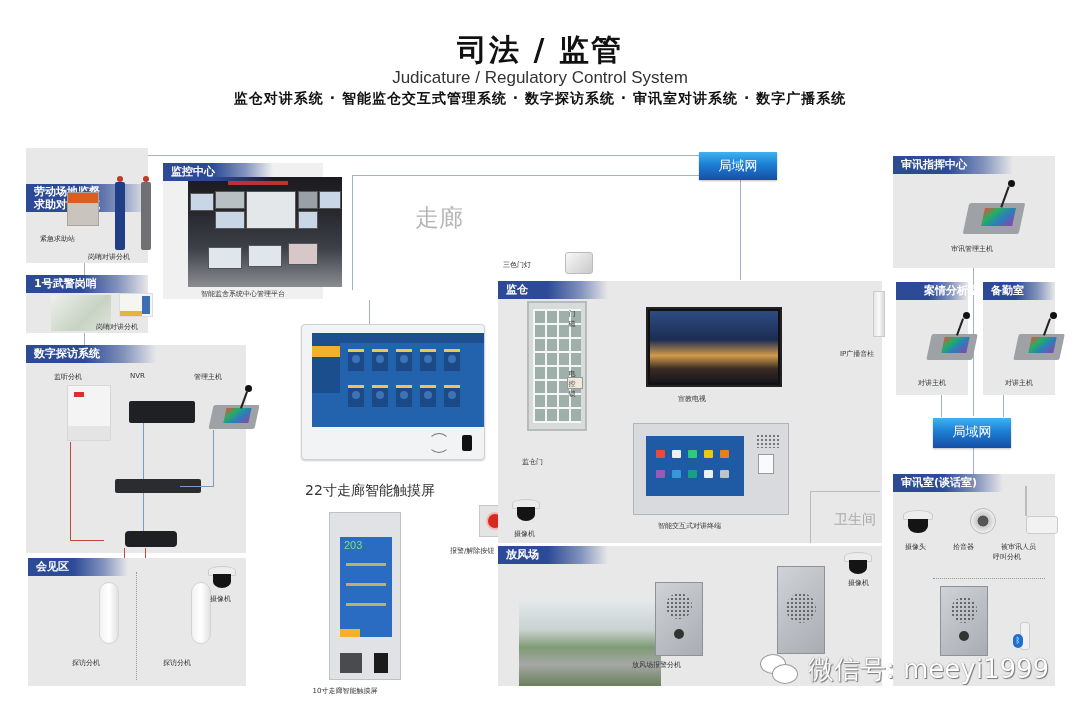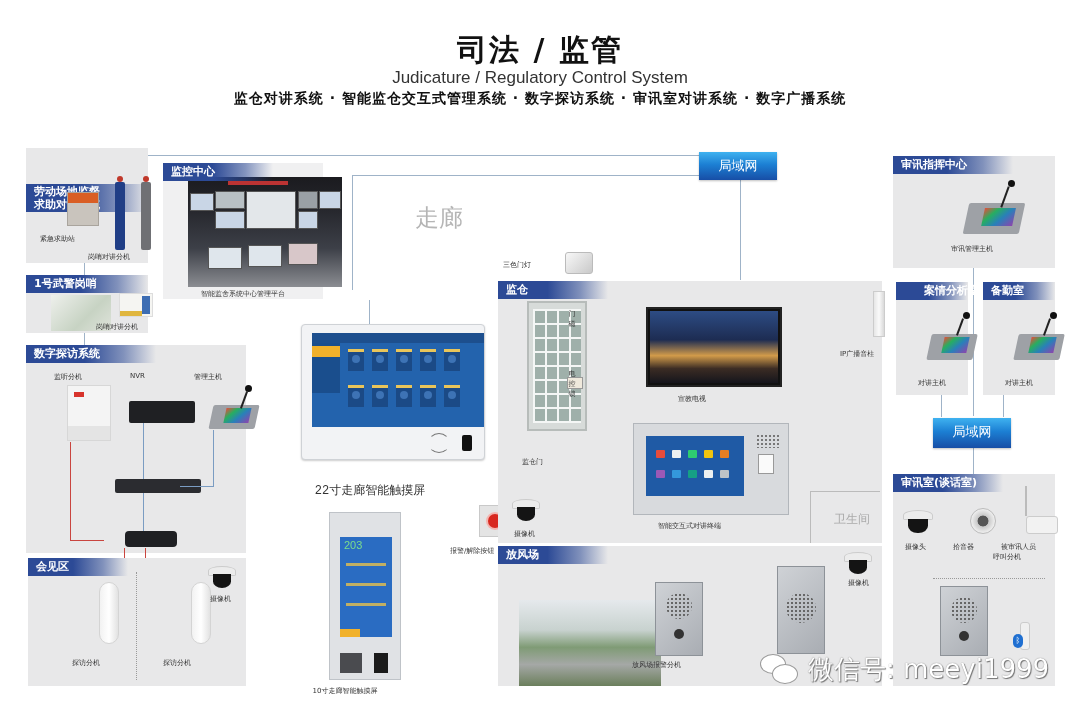"22寸走廊智能触摸屏" .lbl-md { font-family: Liberation Mono, monospace -> none; font-size: 12px -> 14px }
